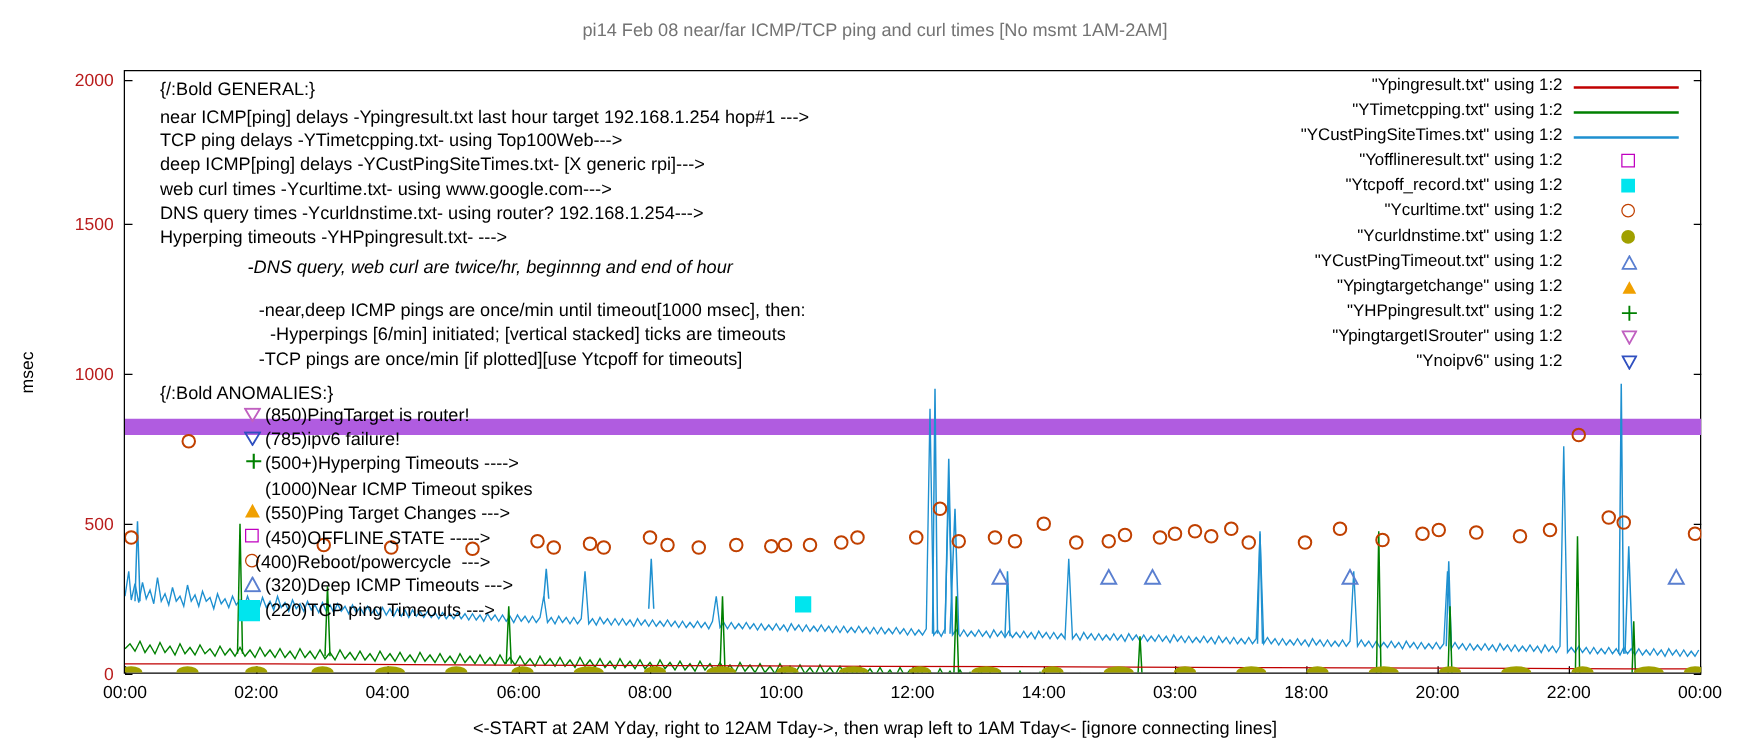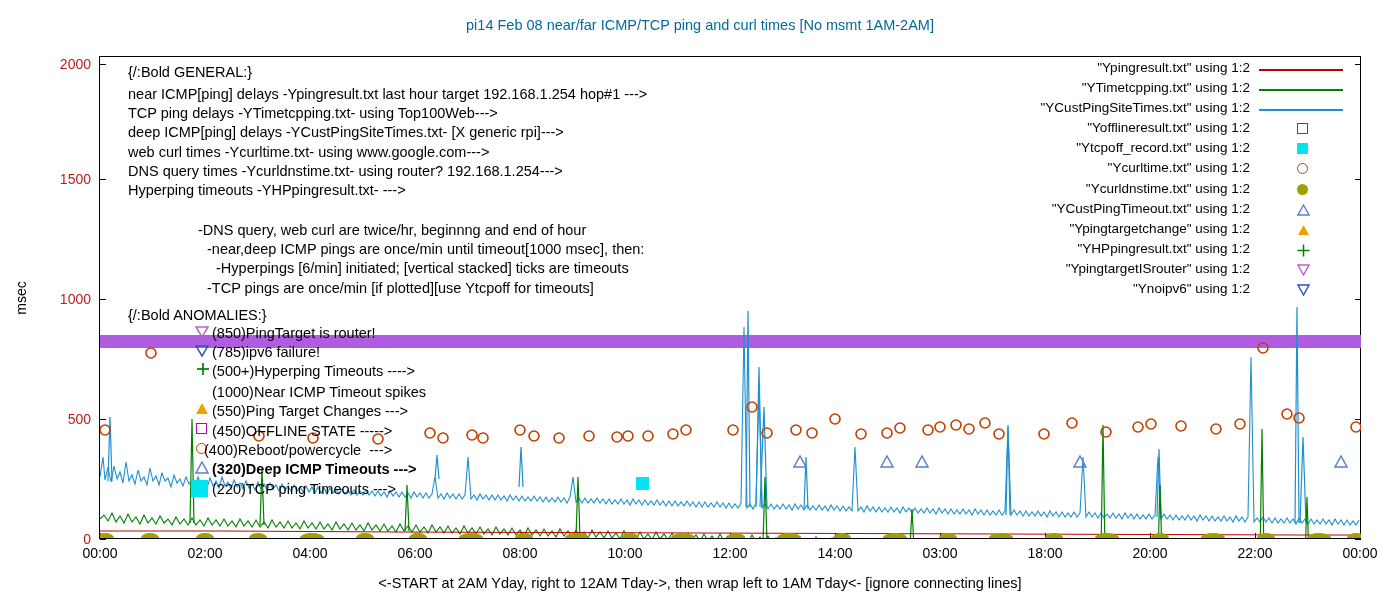"pi14 Feb 08 near/far ICMP/TCP" #title { color: #0369a1 -> #737373 }
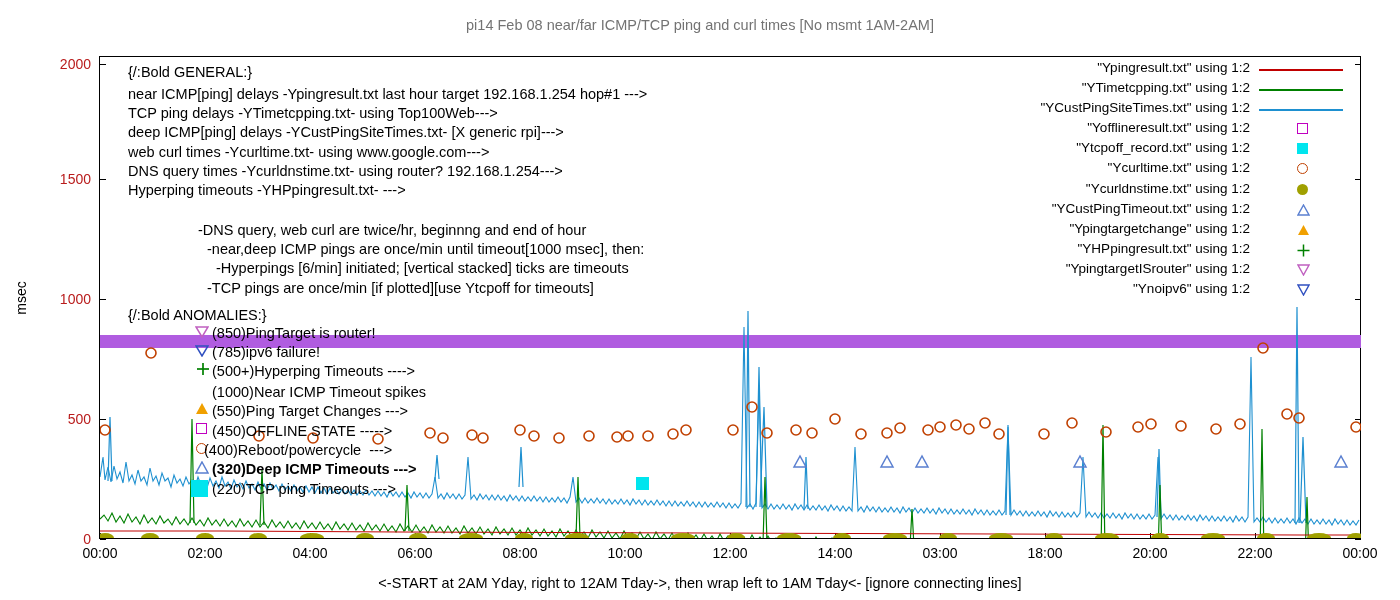"-DNS query, web curl are" div.anno { font-style: none -> italic; top: 222px -> 206px }
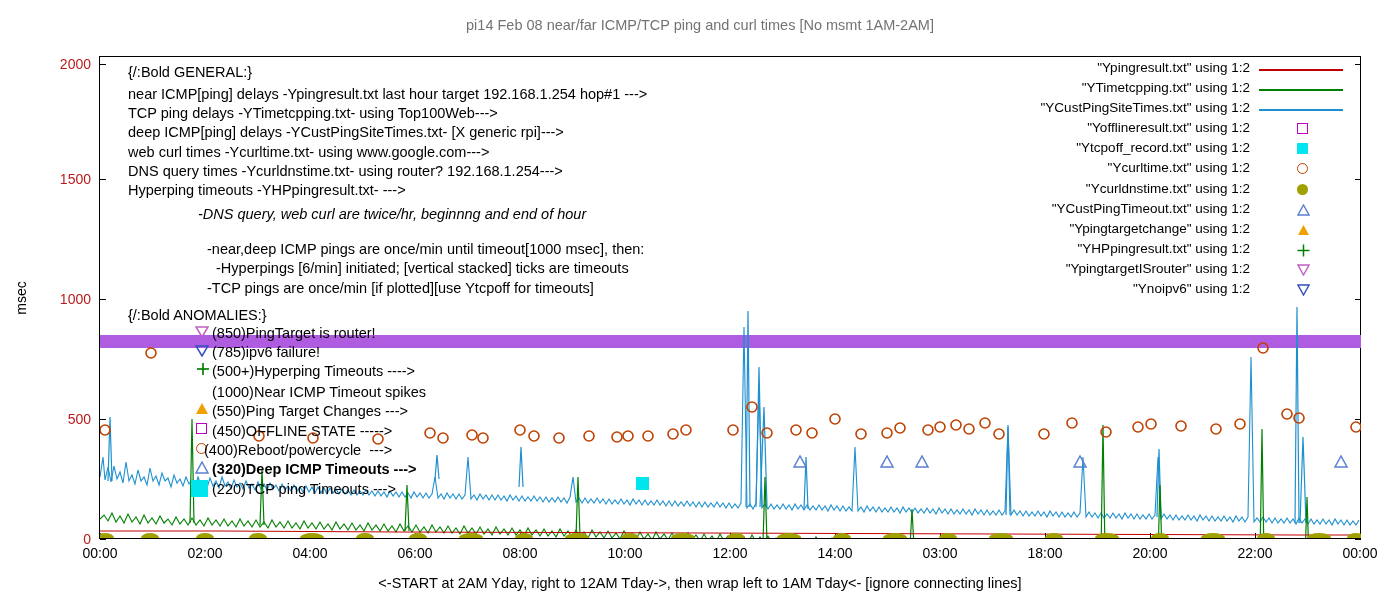"(320)Deep ICMP Timeouts --->" div.anno { font-weight: bold -> none }
